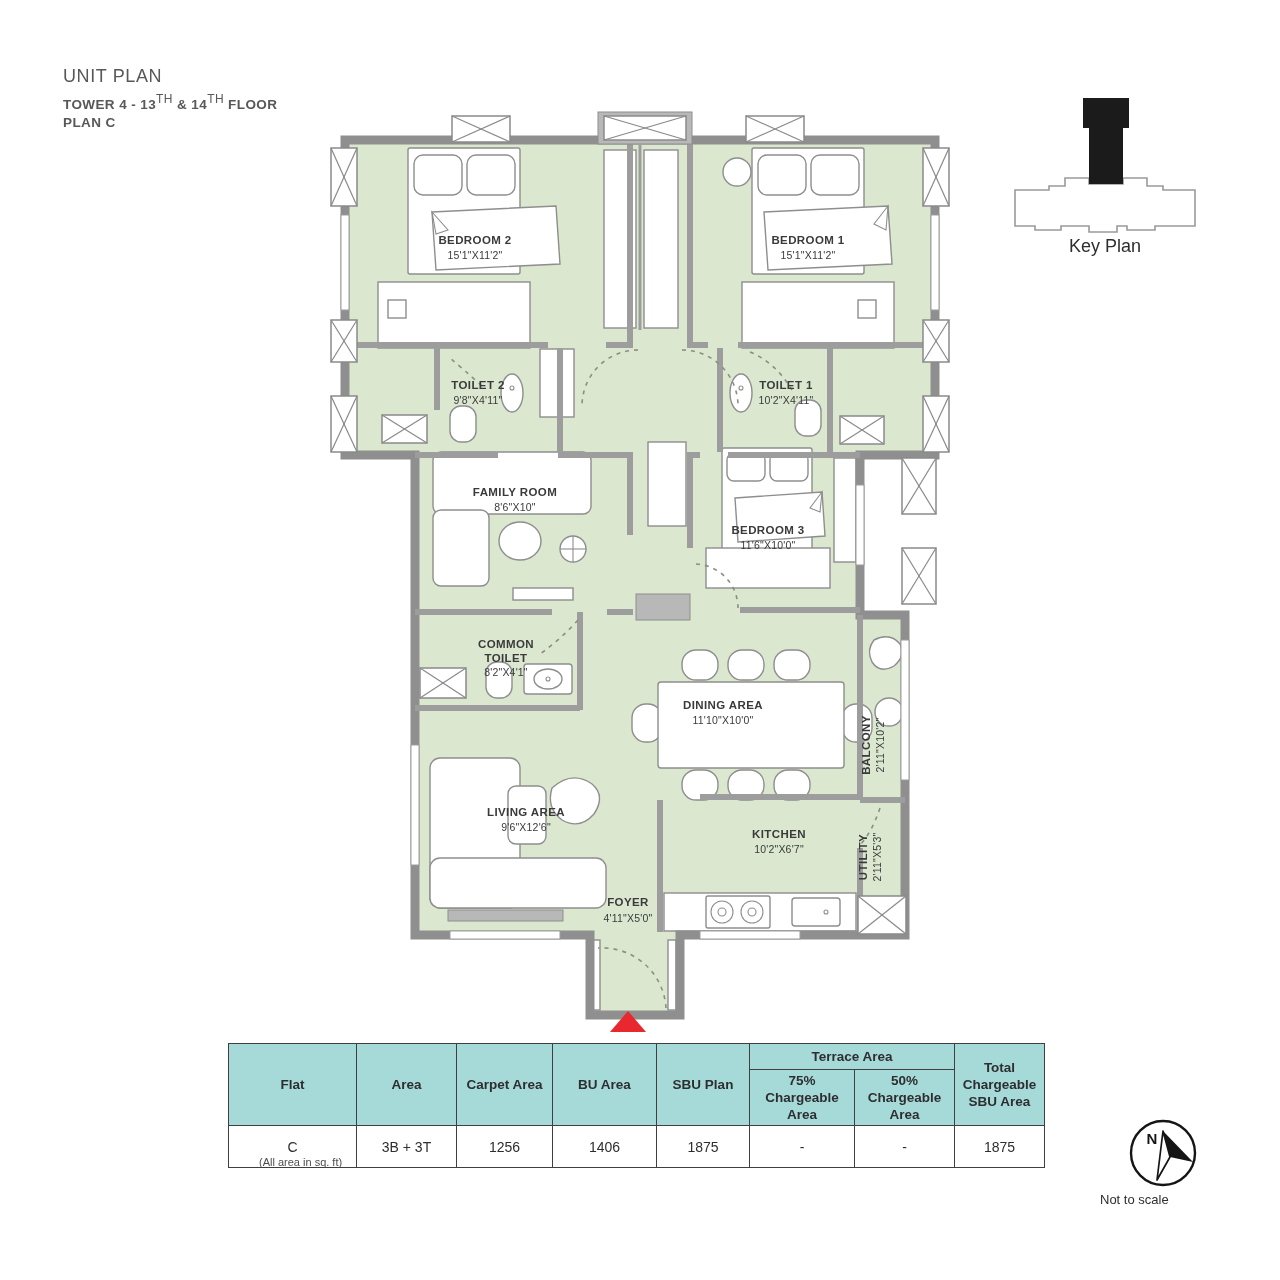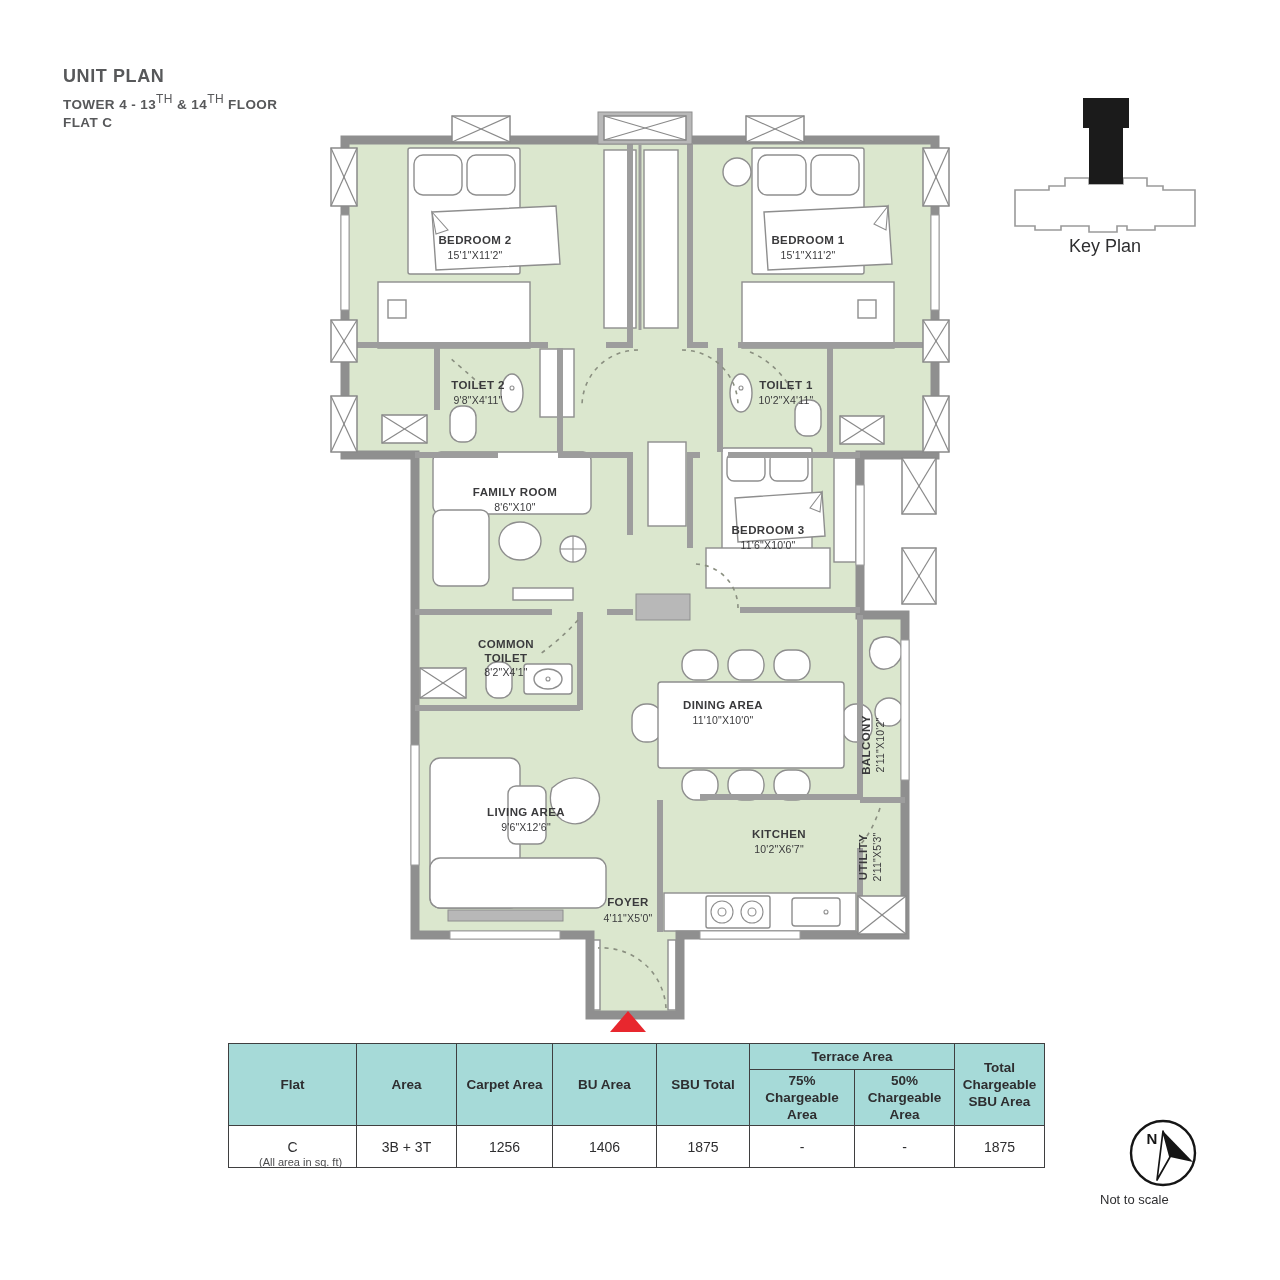"UNIT PLAN" .title-block h1 { font-weight: 700 -> 400 }
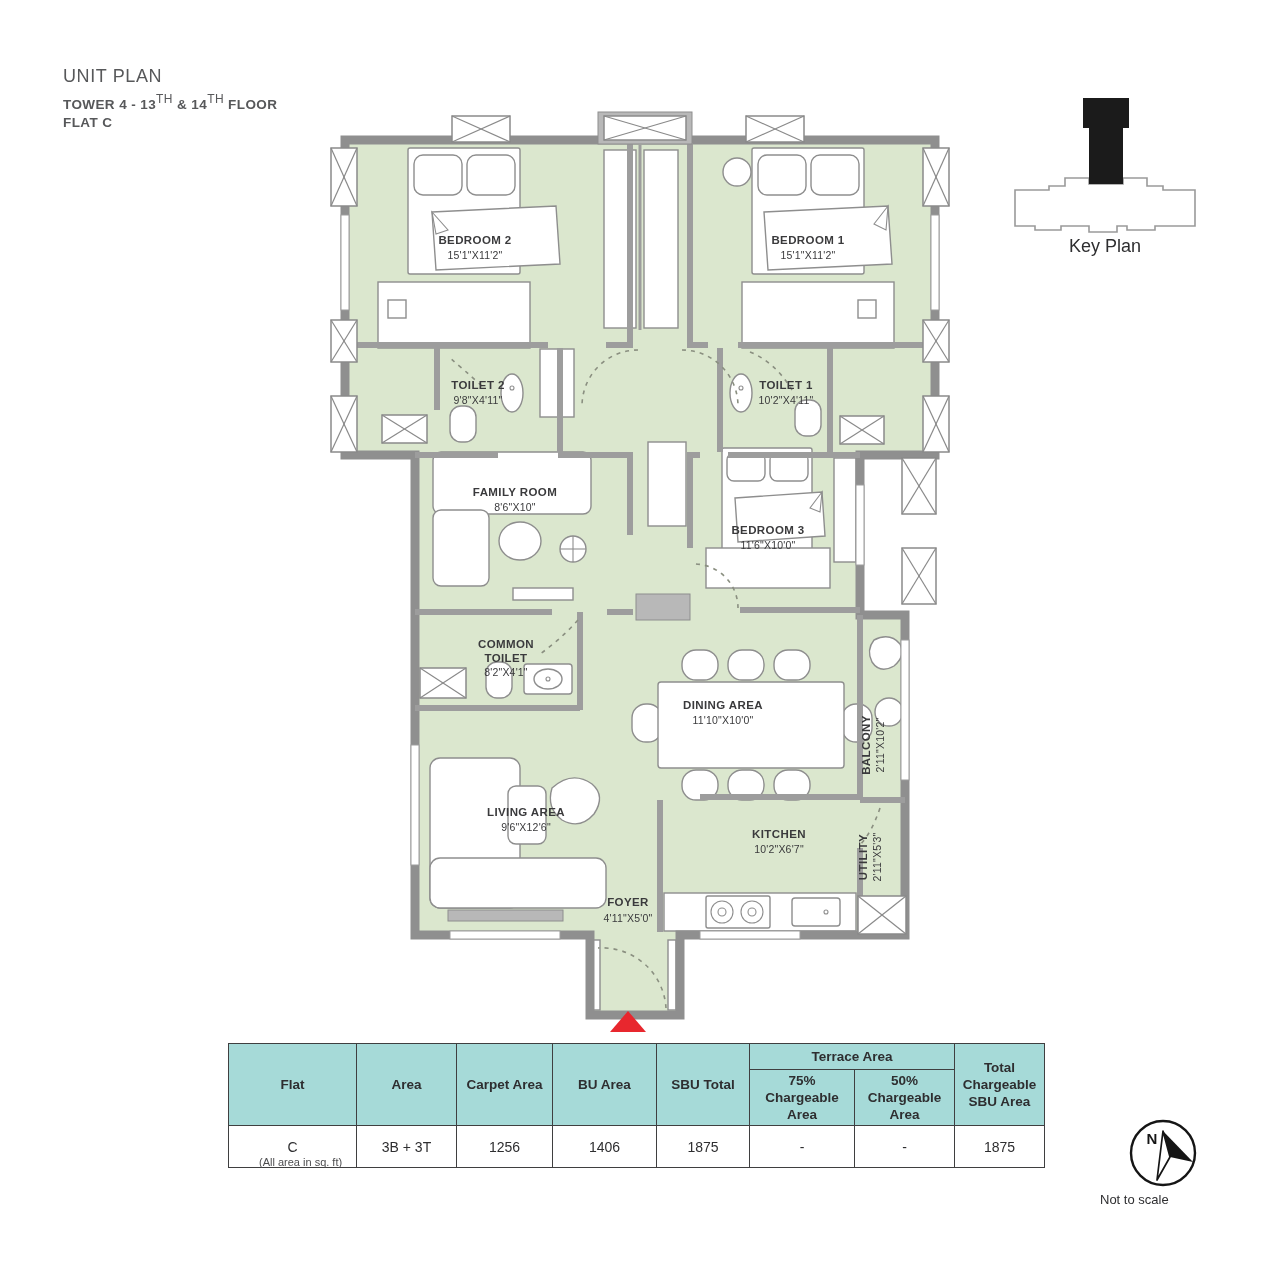"FLAT C" div.sub { text: FLAT -> PLAN }
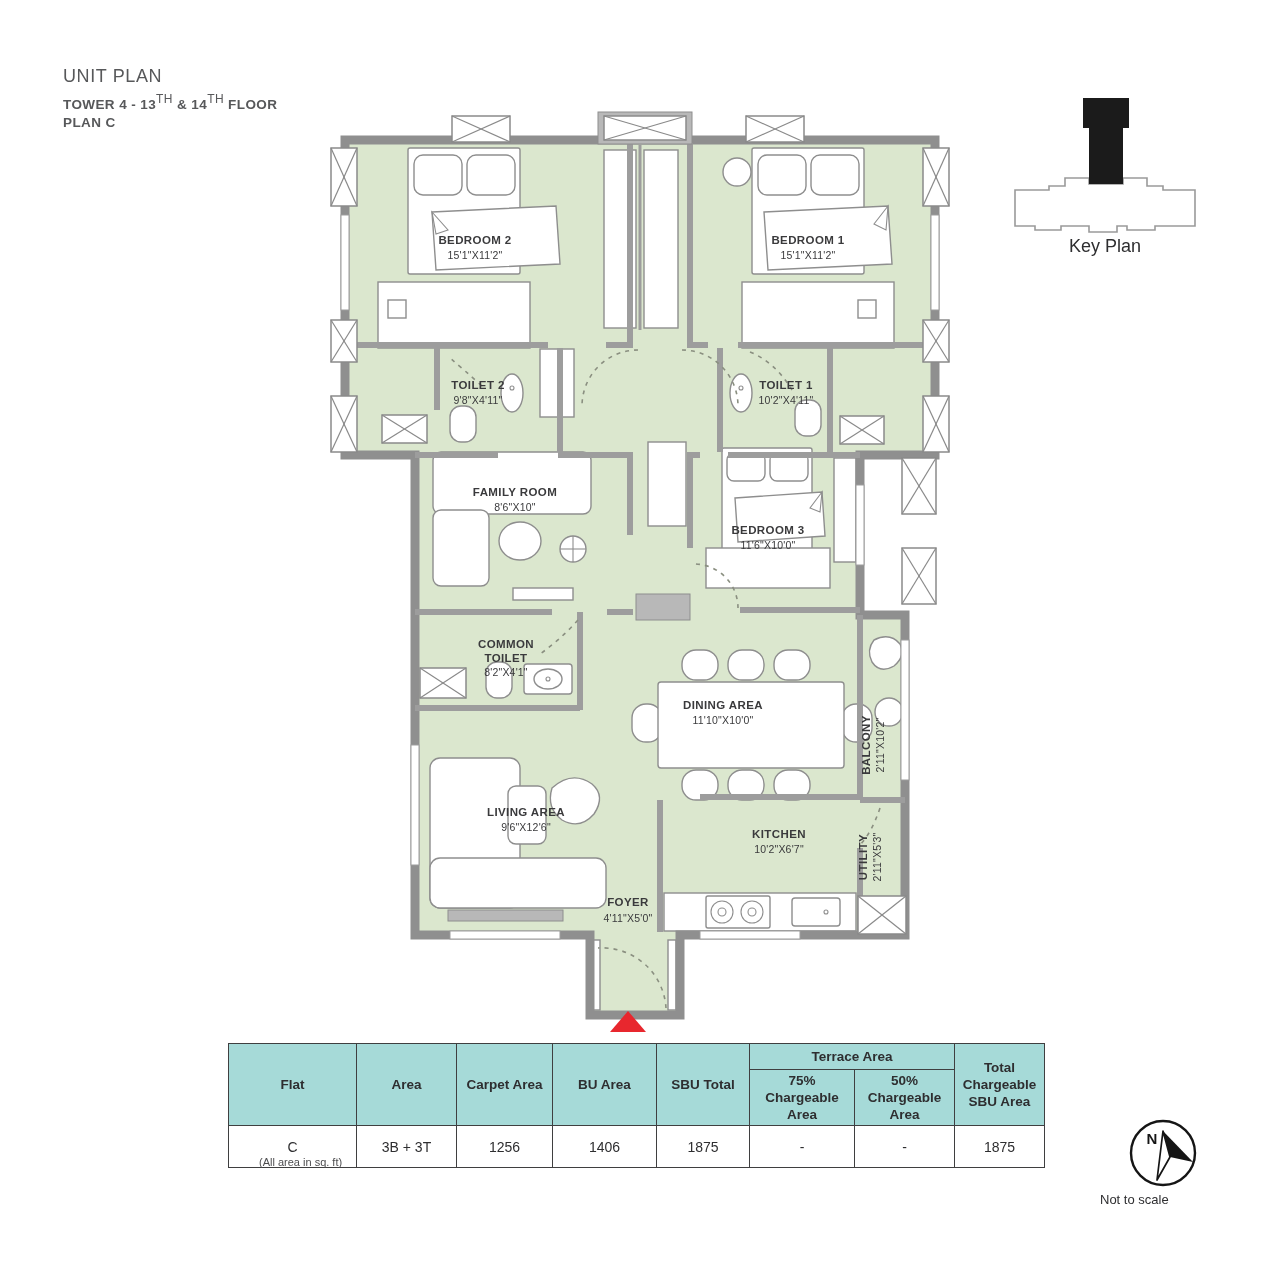"SBU Total" th { text: Total -> Plan }
